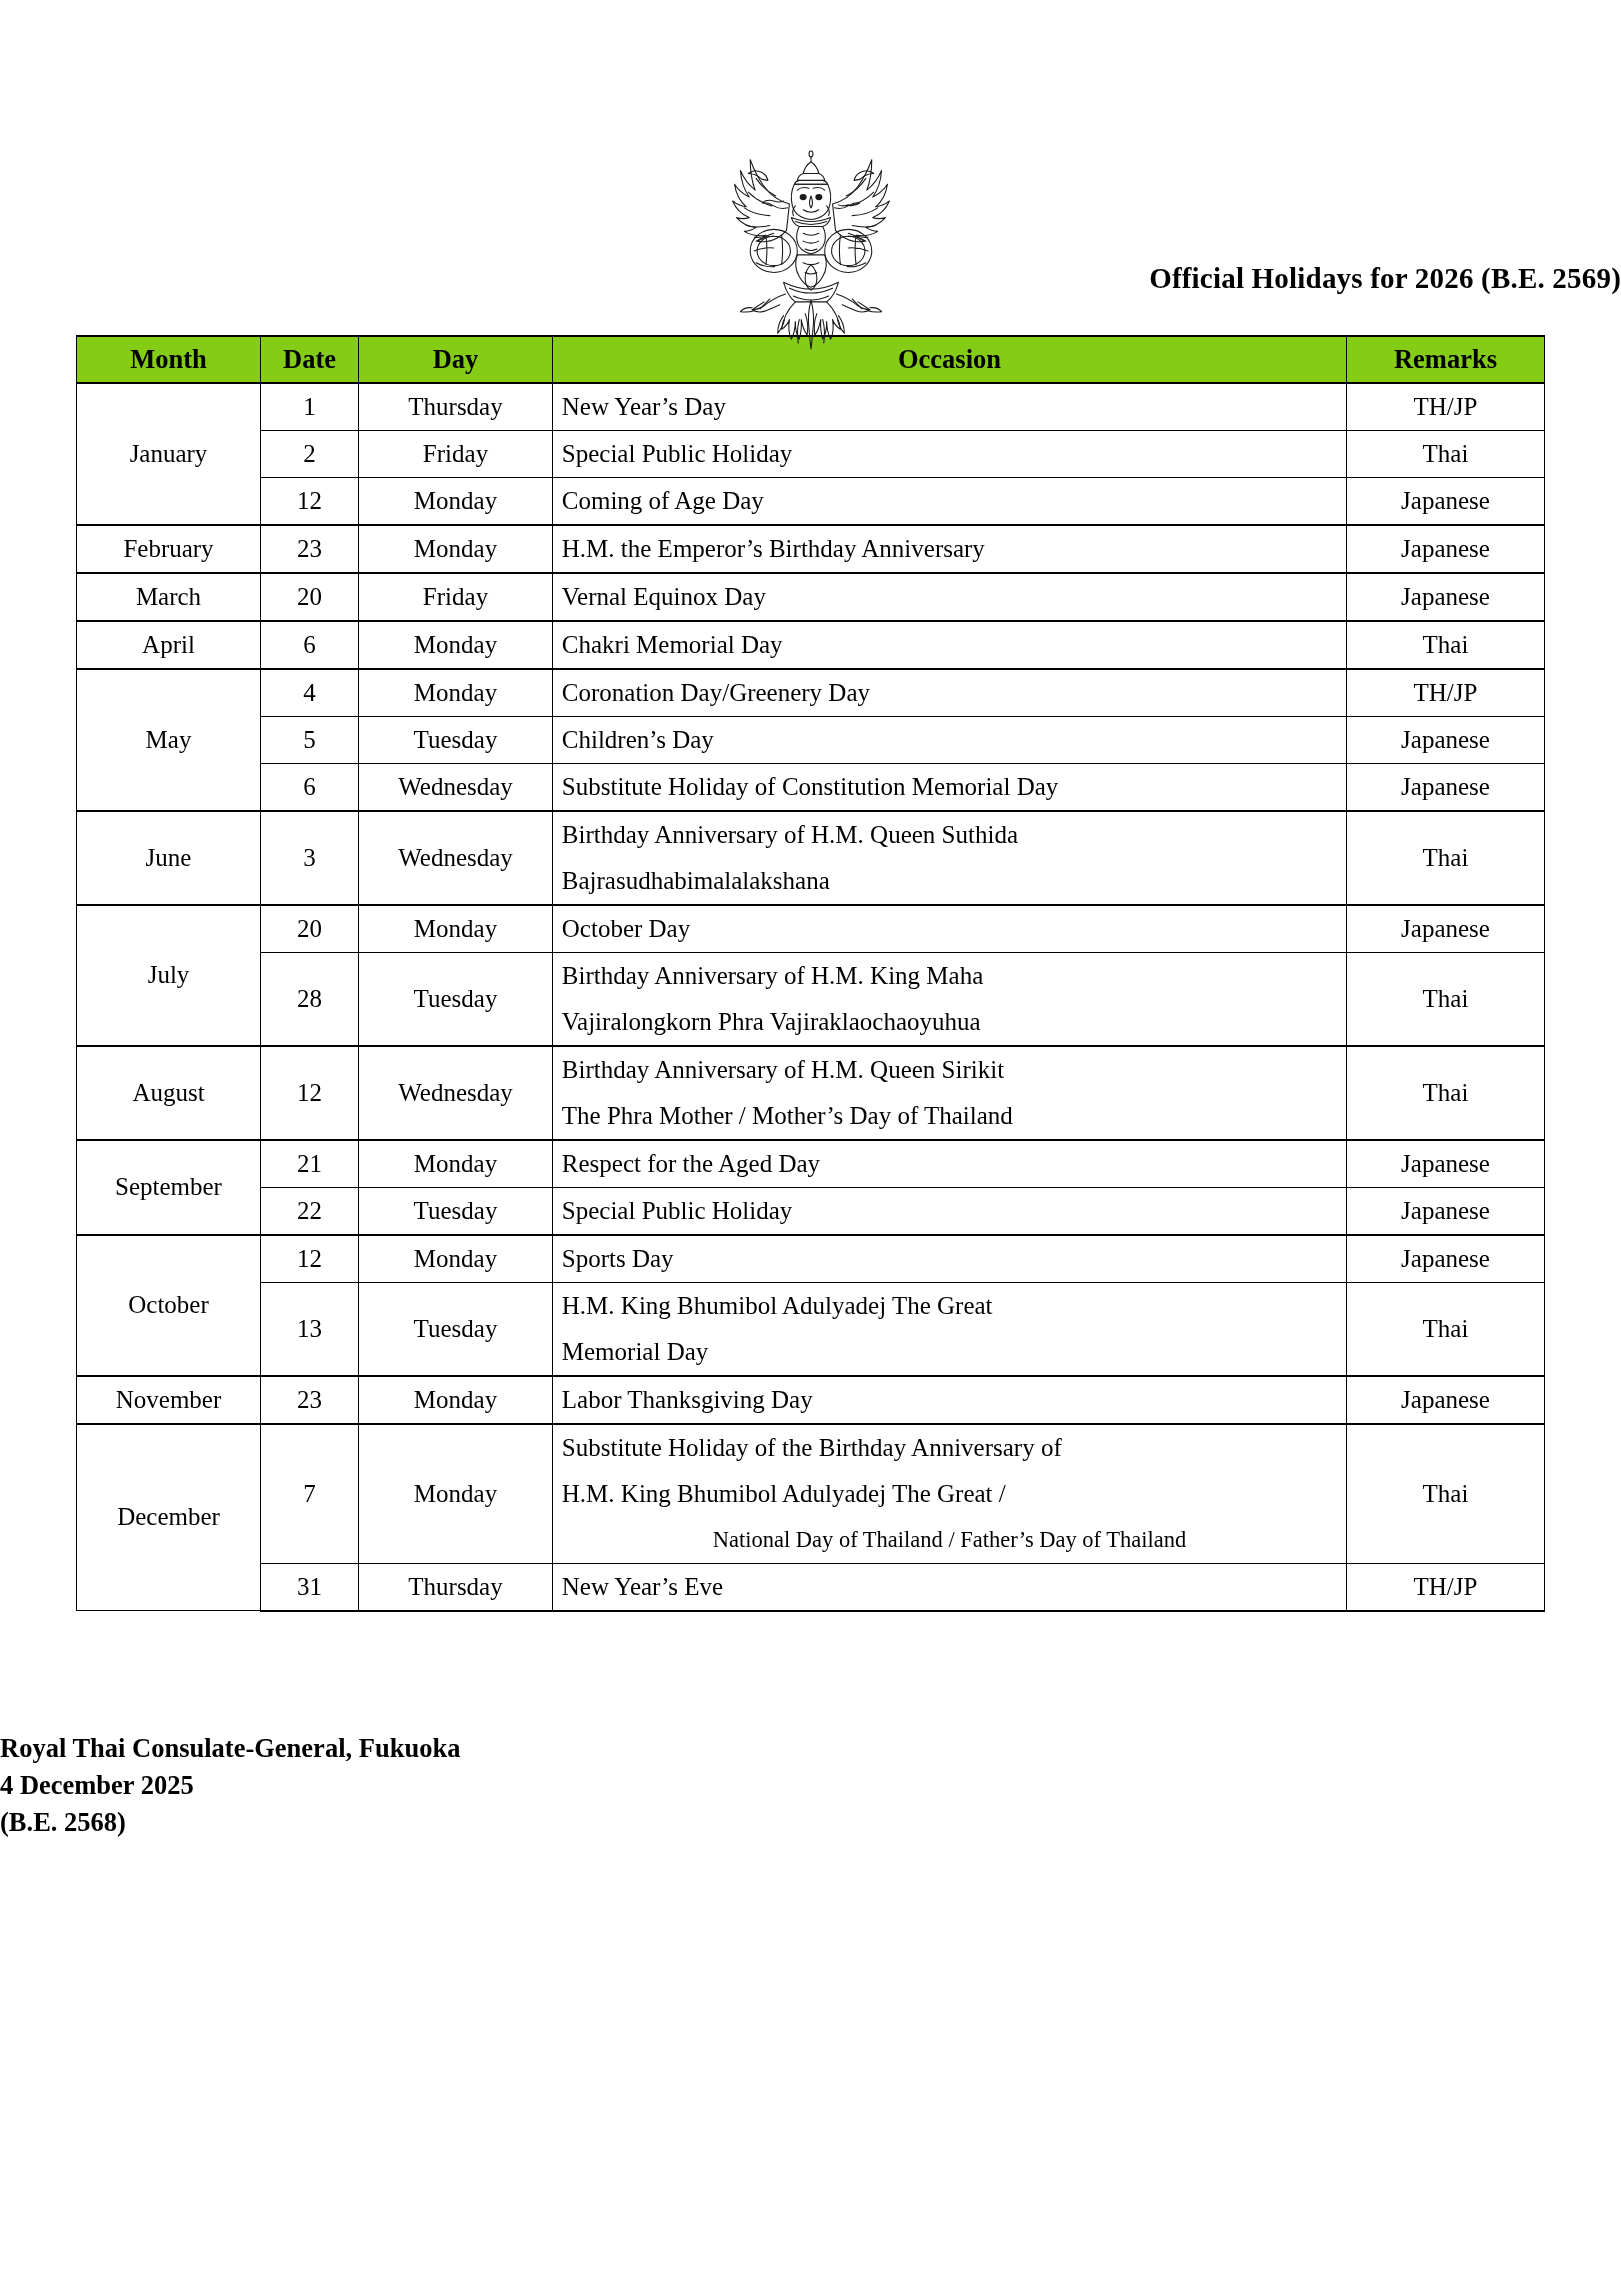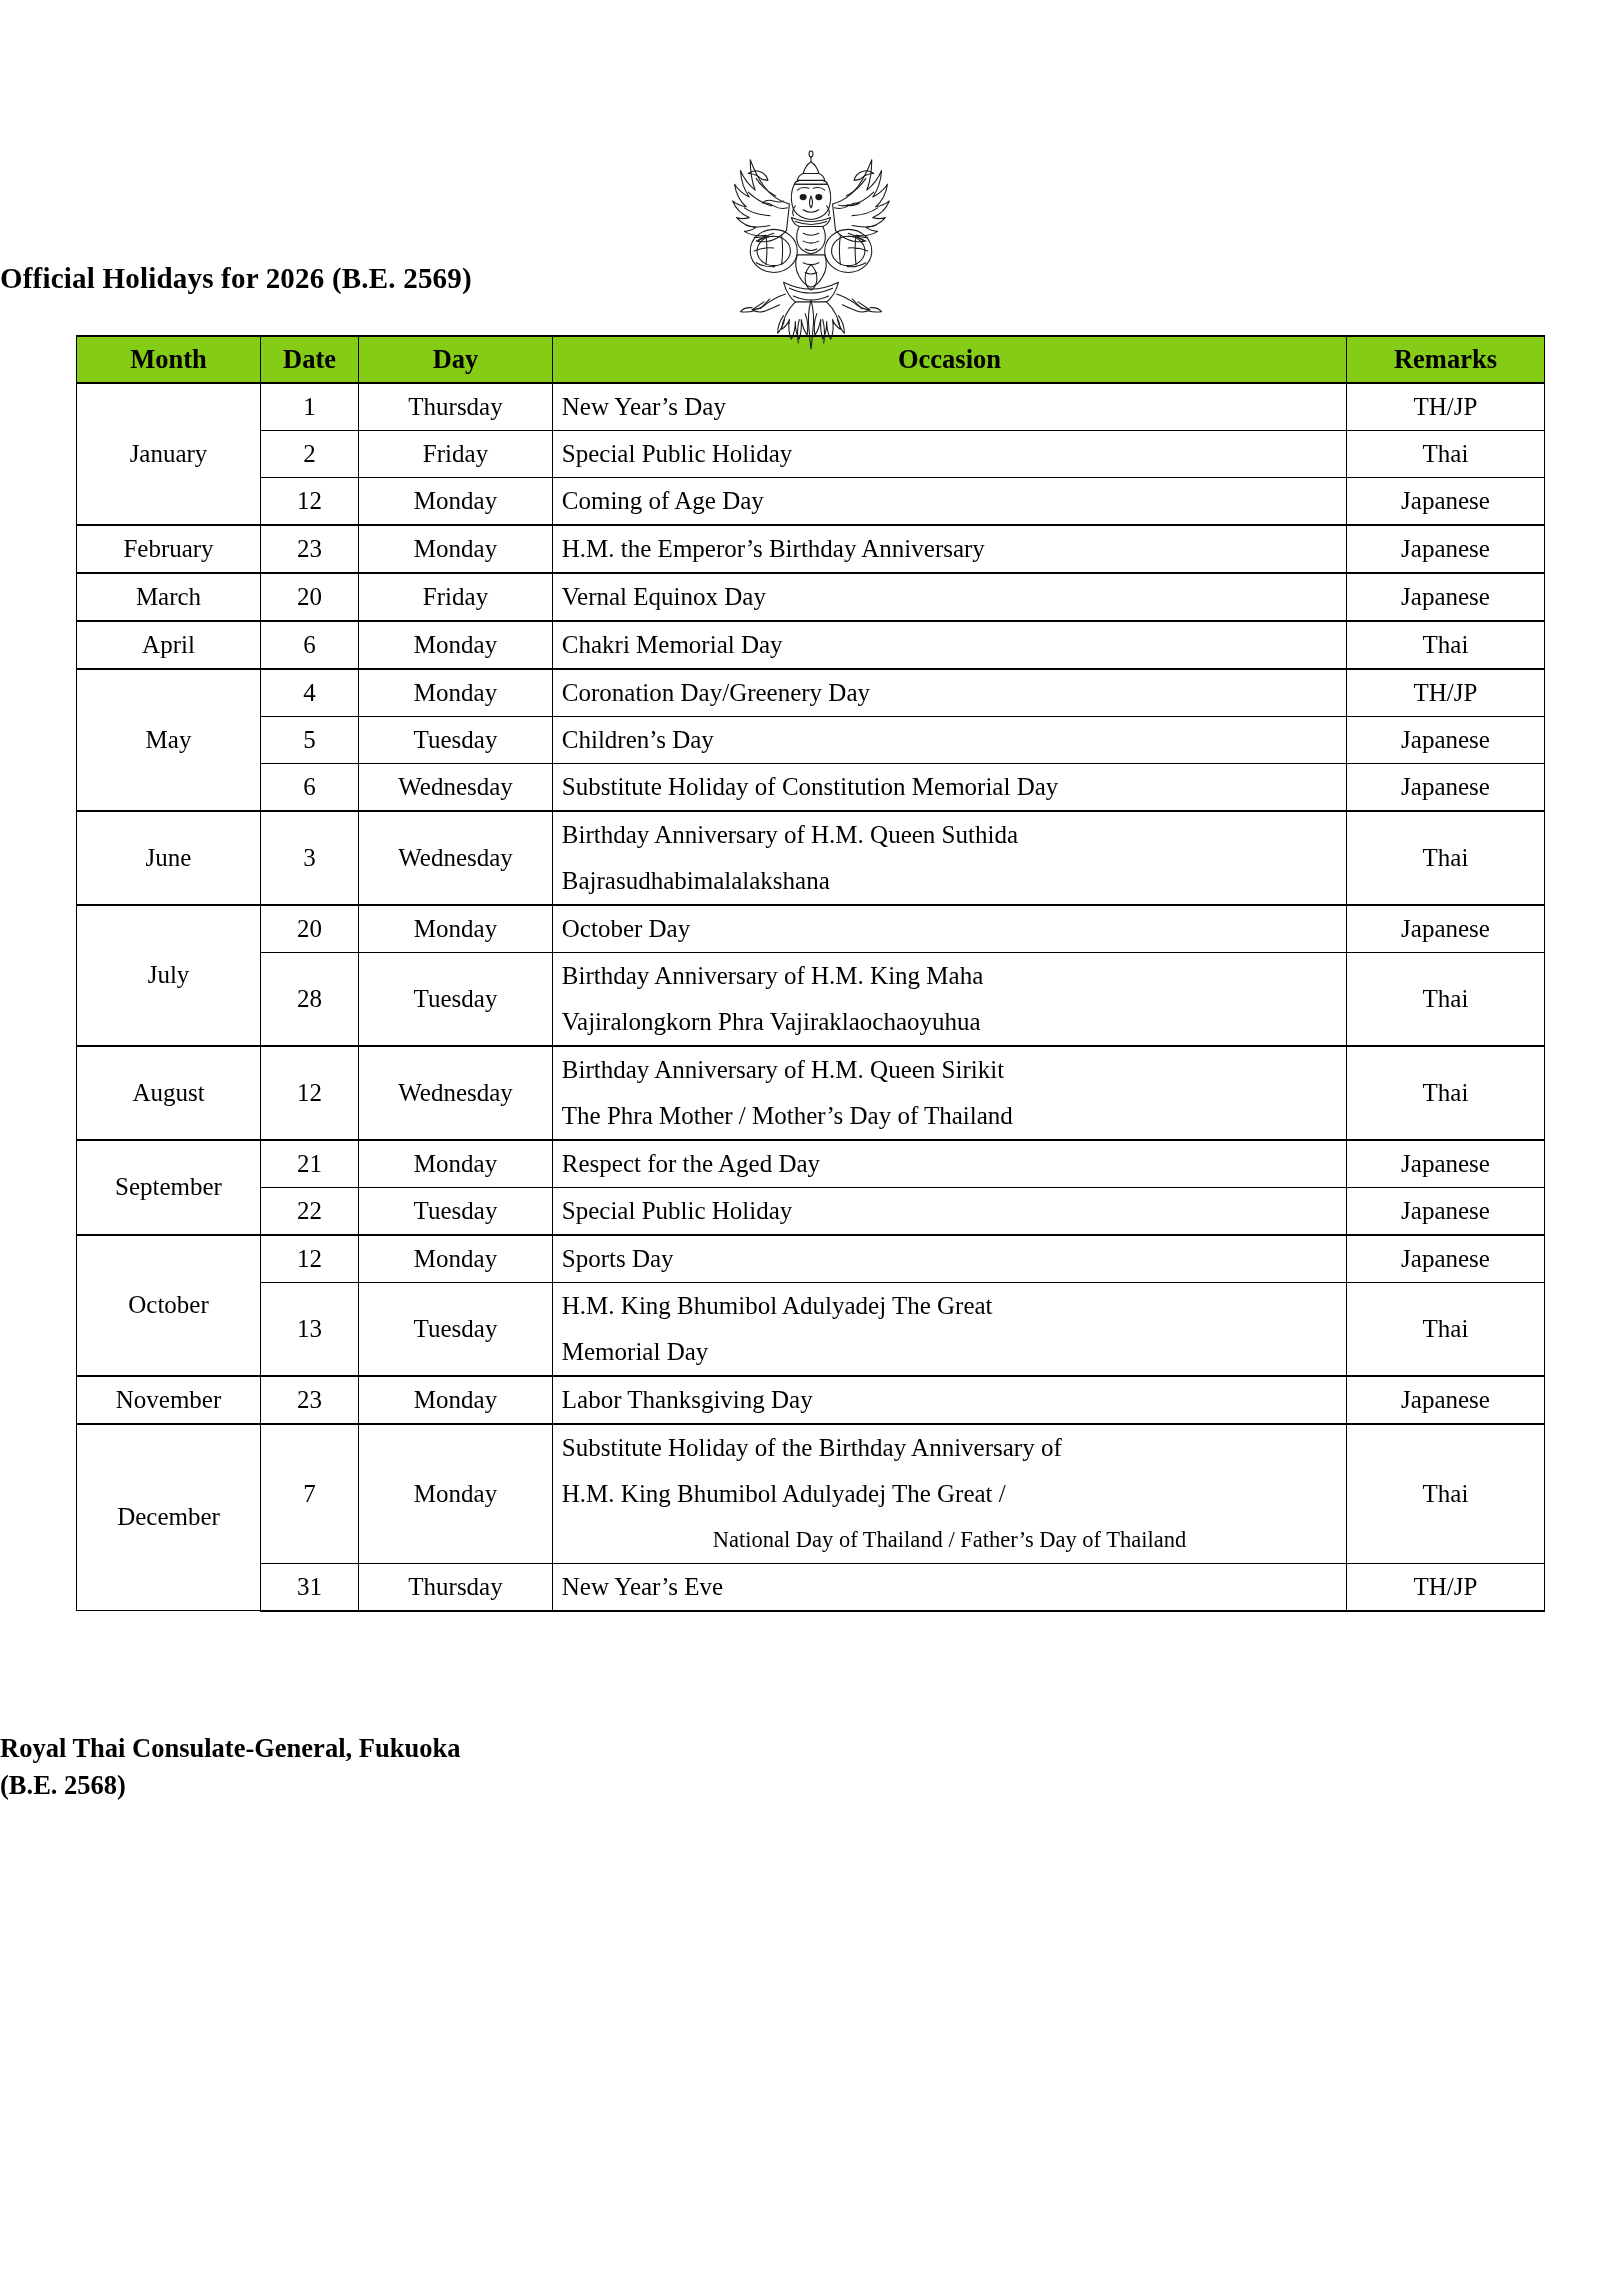"Official Holidays for 2026 (B.E." .title-block { text-align: left -> right }
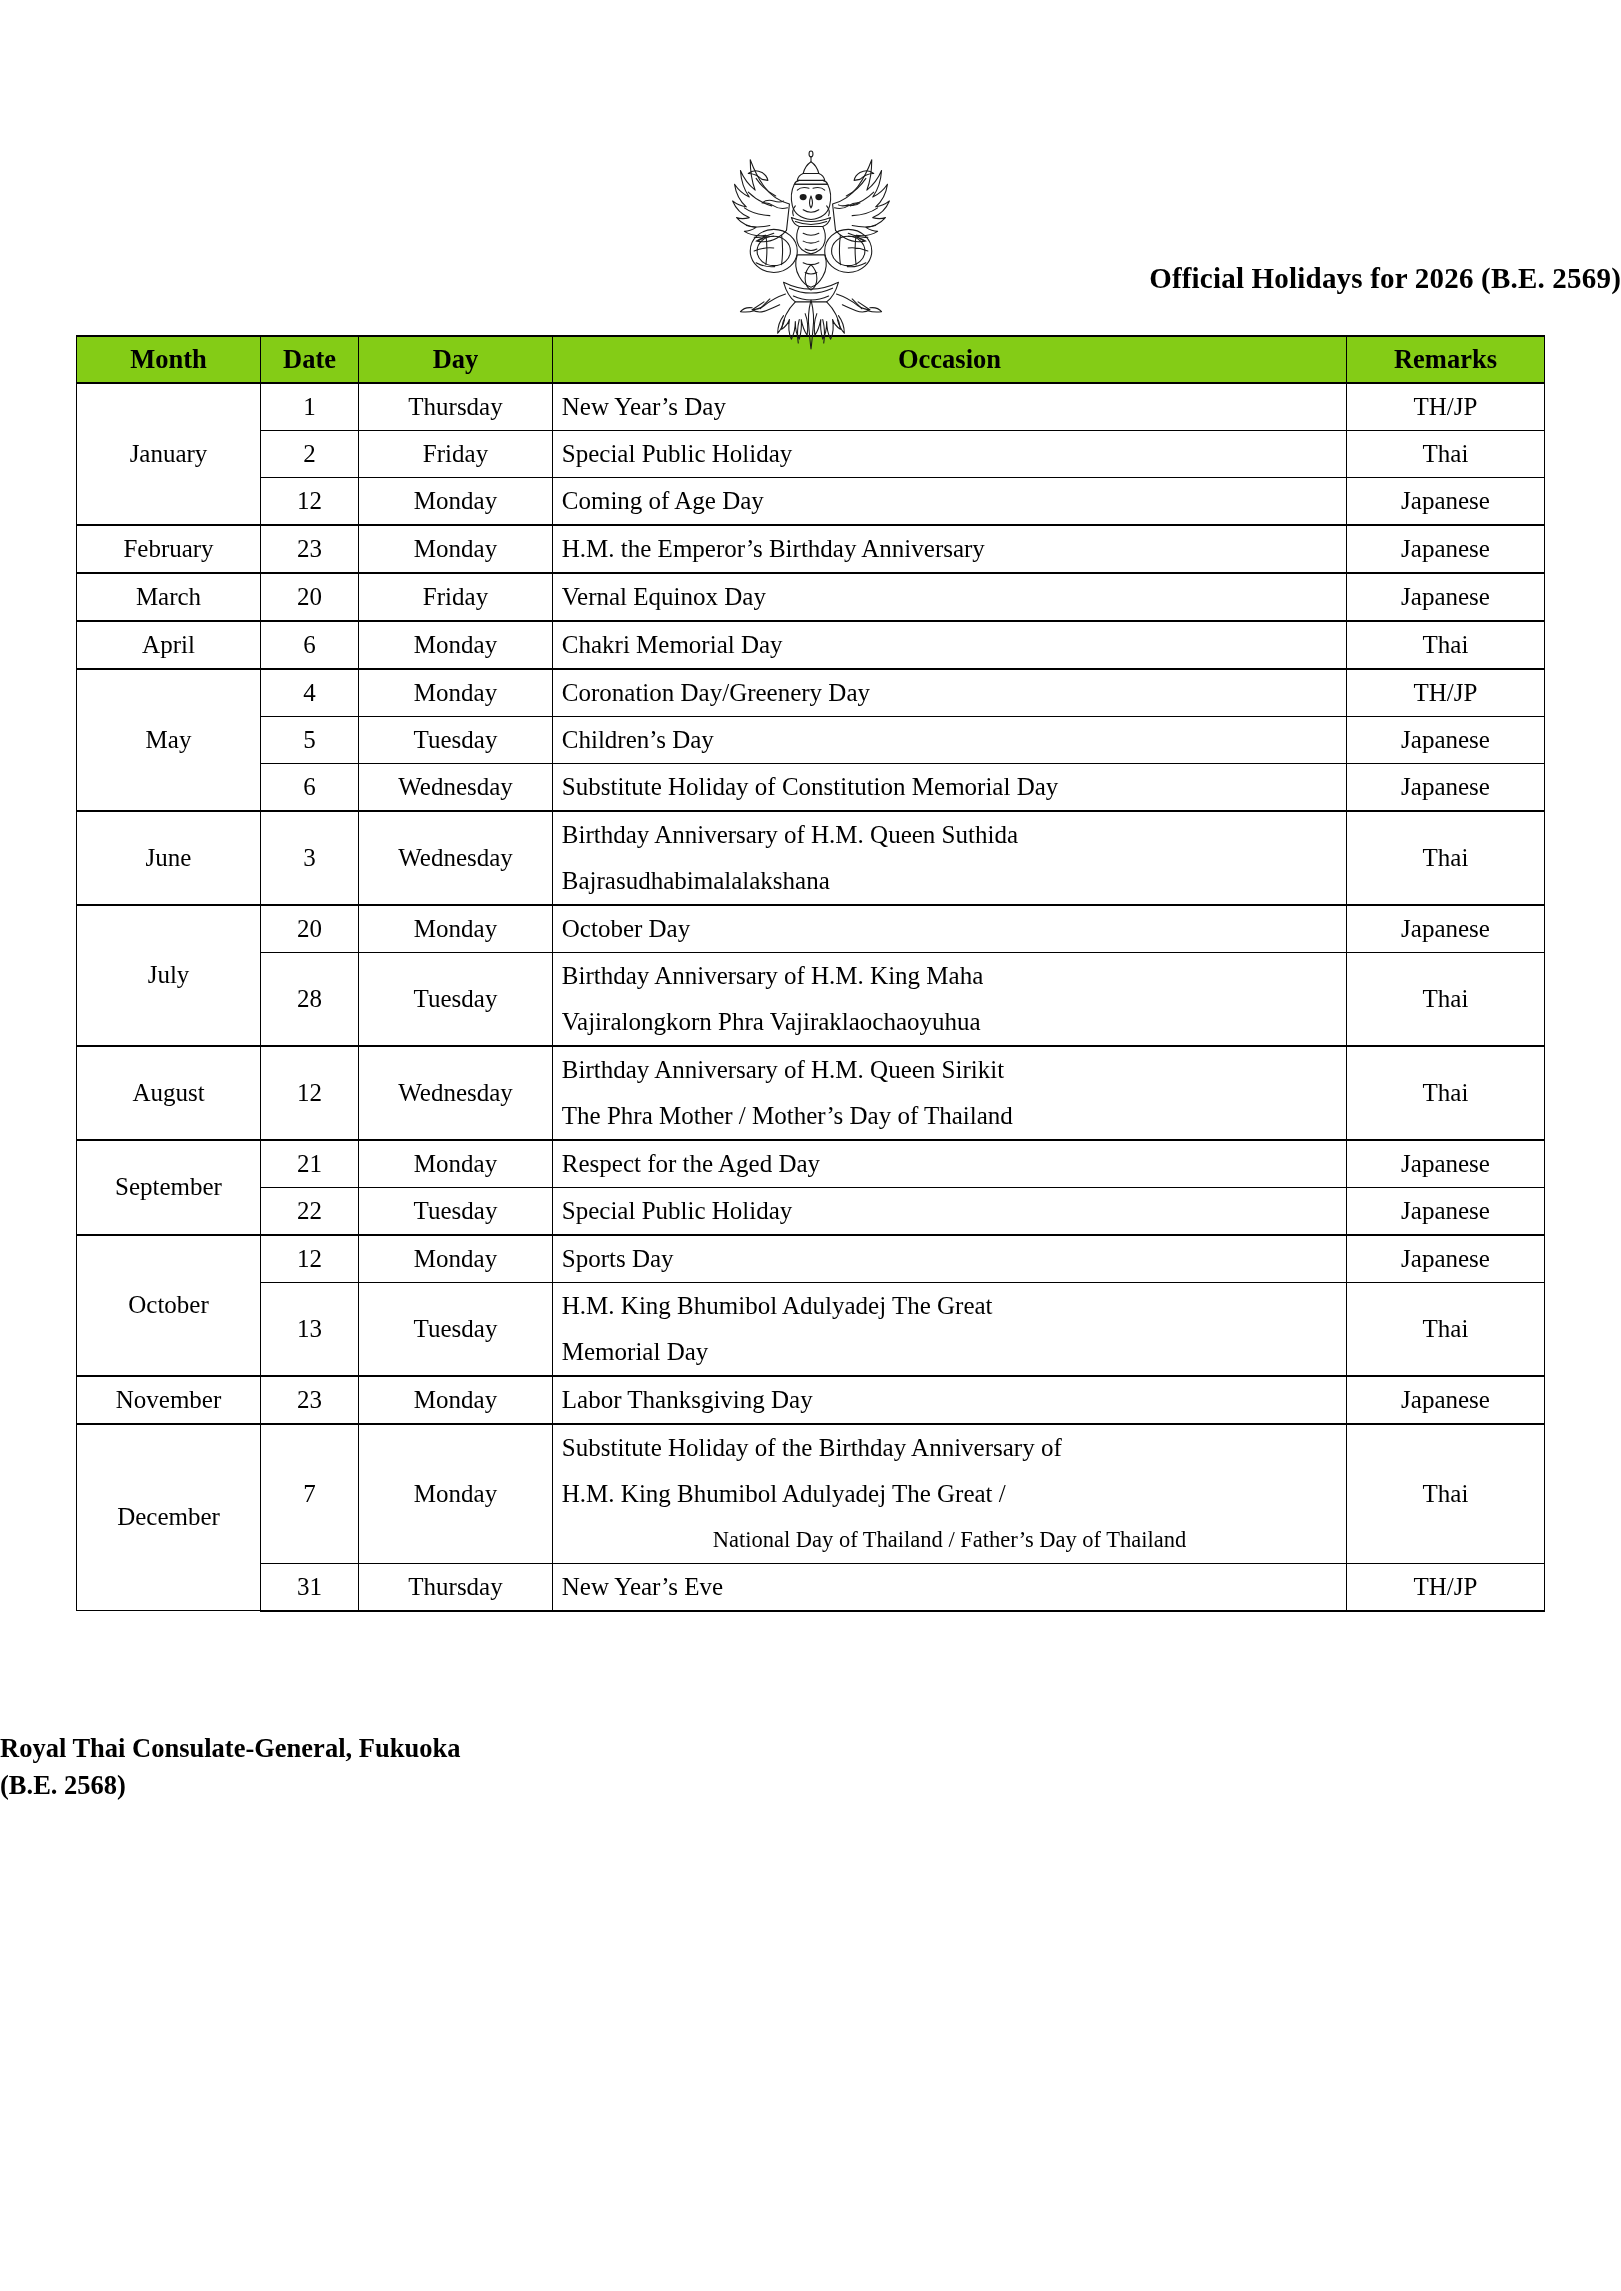"4 December 2025" div { html: none -> <div>4 December 2025</div> }
